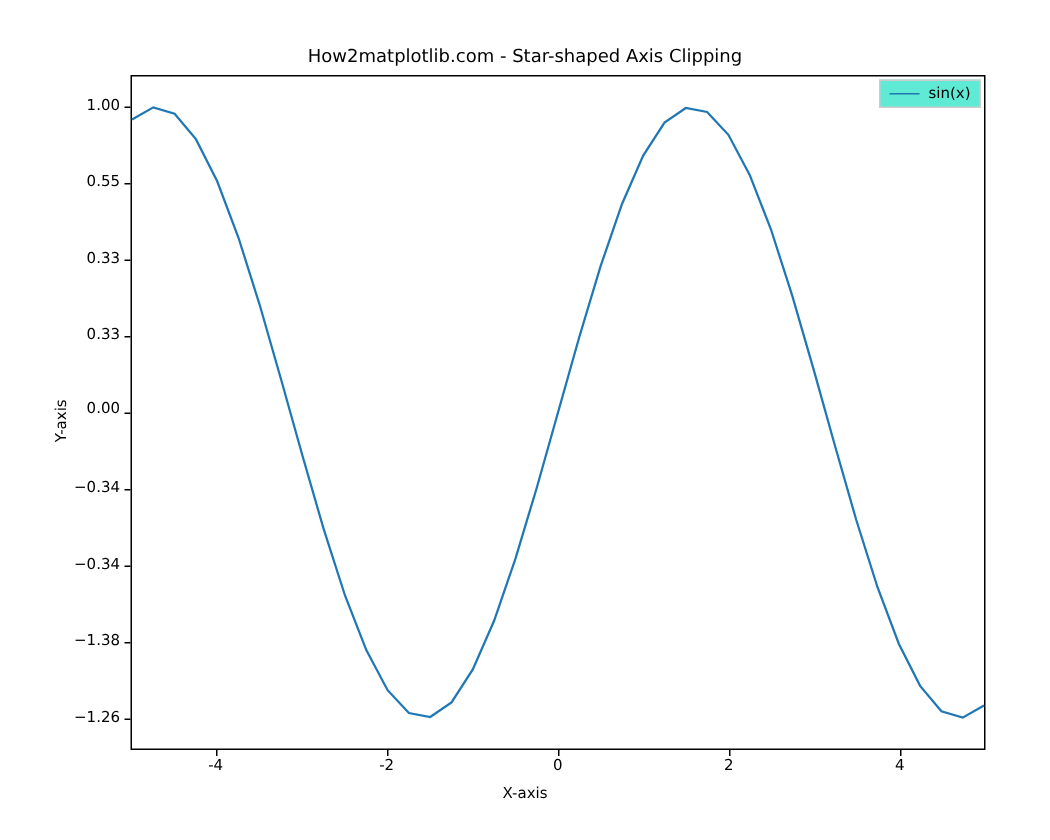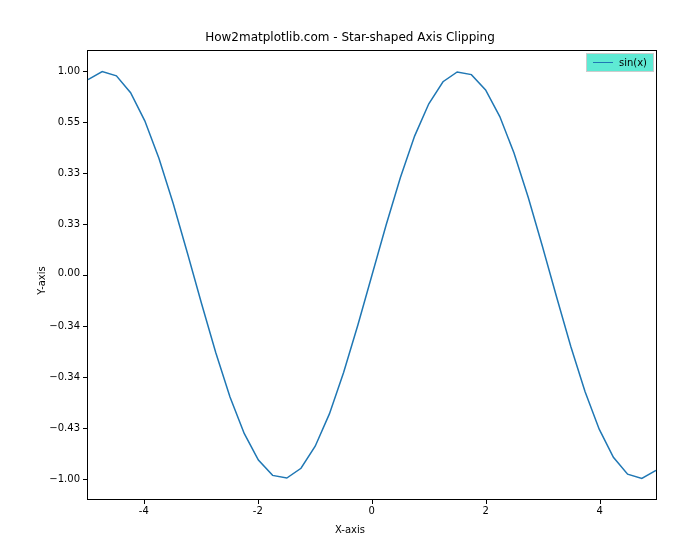"−0.43" div.ytick { text: 0.43 -> 1.38 }
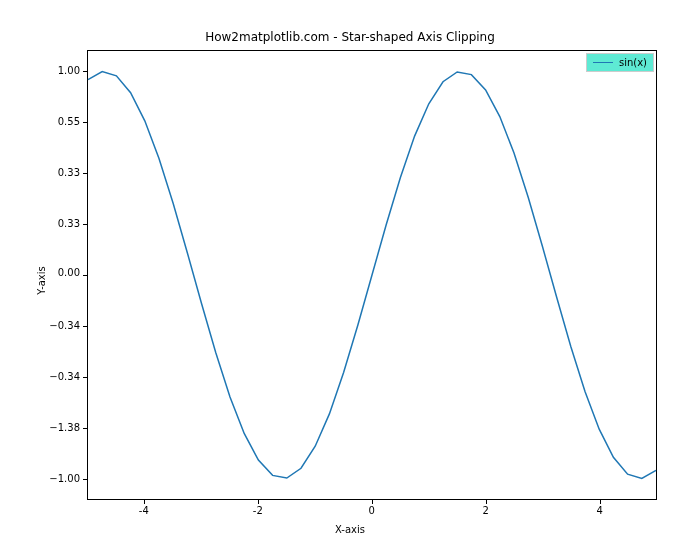"−1.00" div.ytick { text: 1.00 -> 1.26 }
